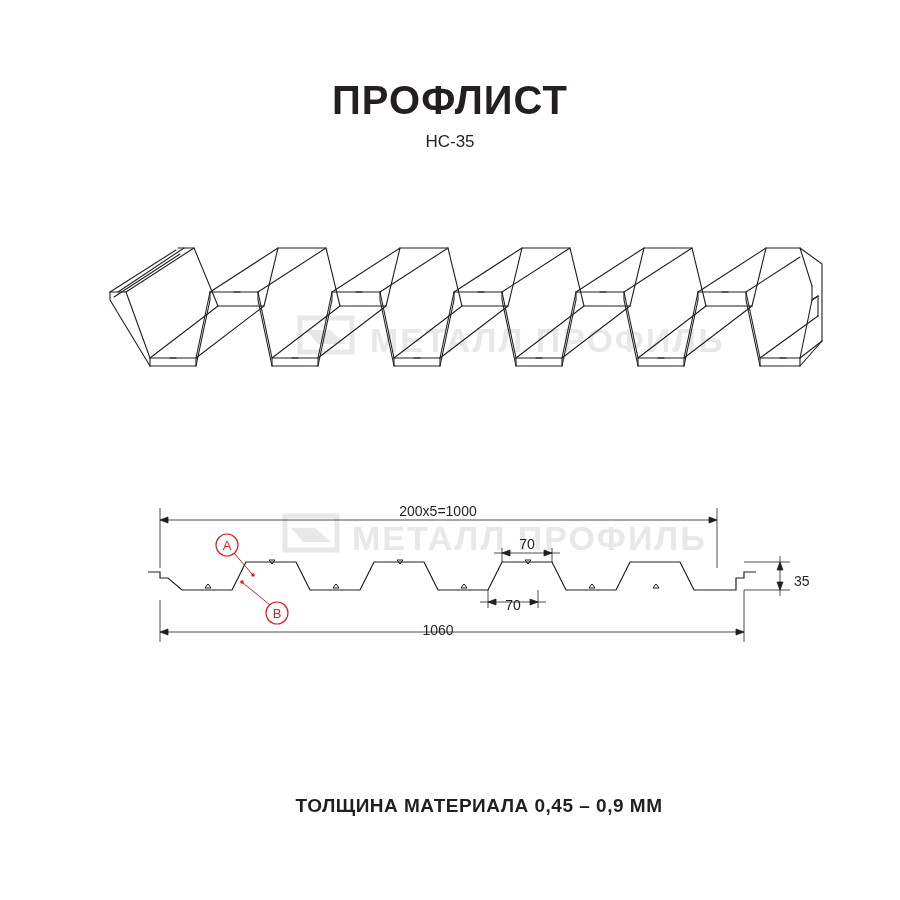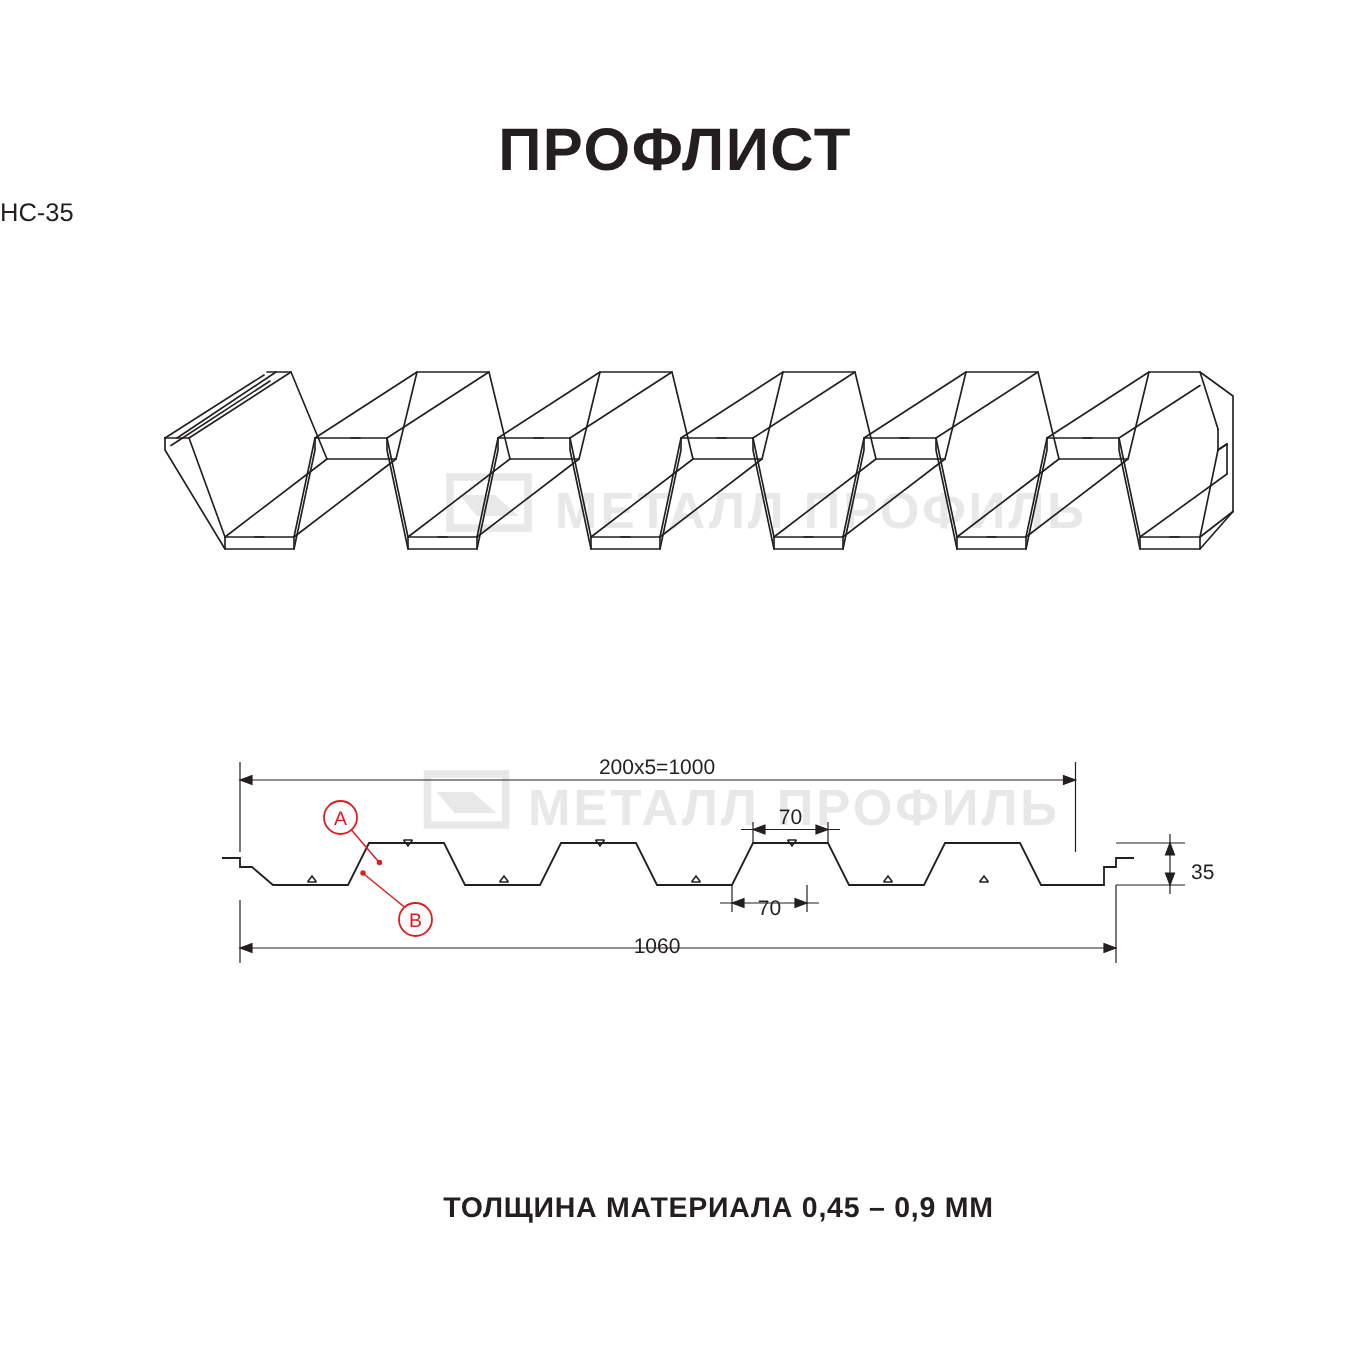"НС-35" .subtitle { text-align: left -> center }
